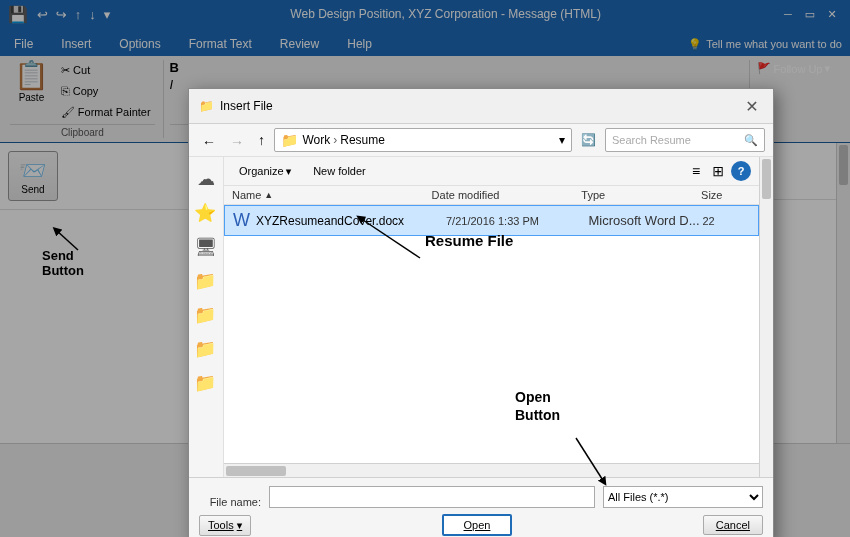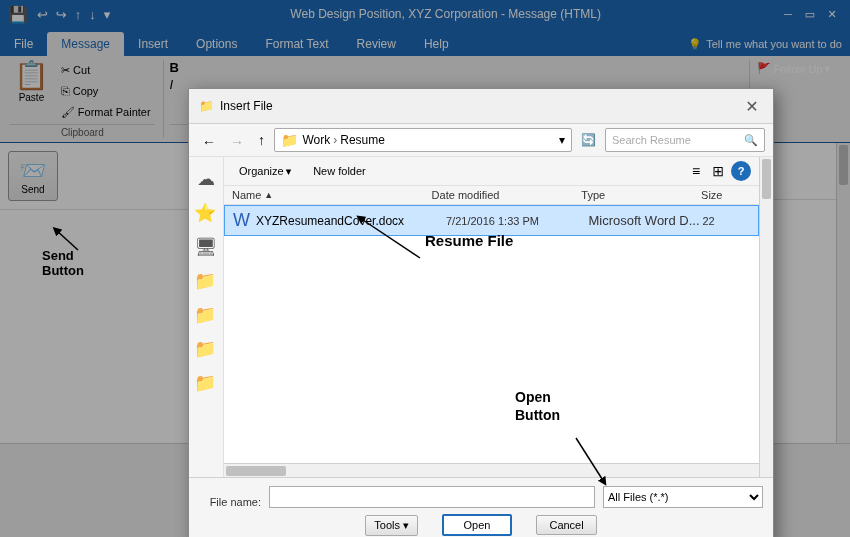"Message" div.ribbon-tab { html: <div>Message</div> -> none }
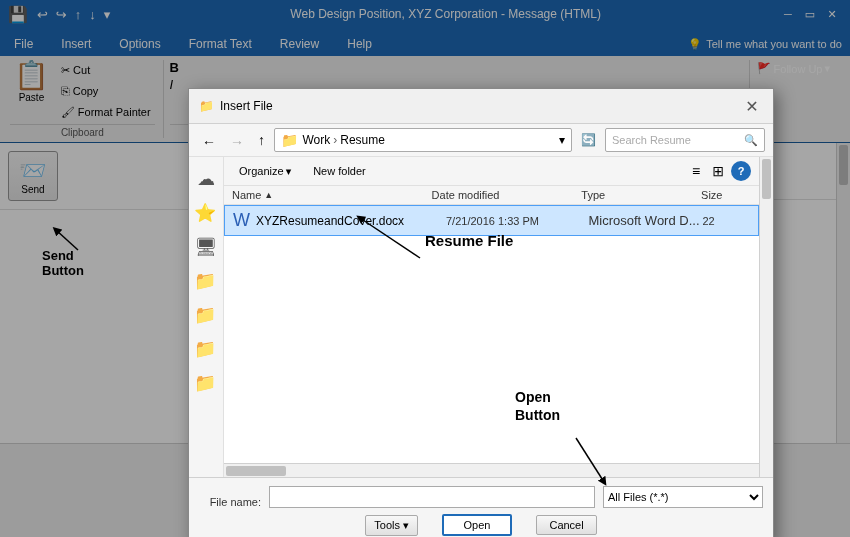"Tools" .footer-buttons-row { justify-content: center -> space-between; text-decoration: none -> underline }
